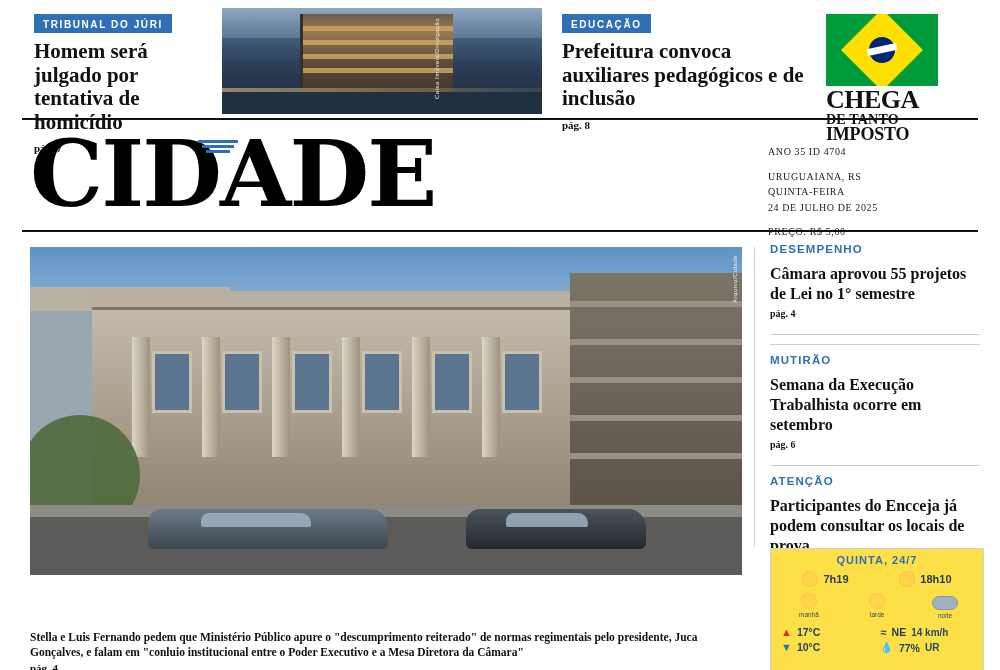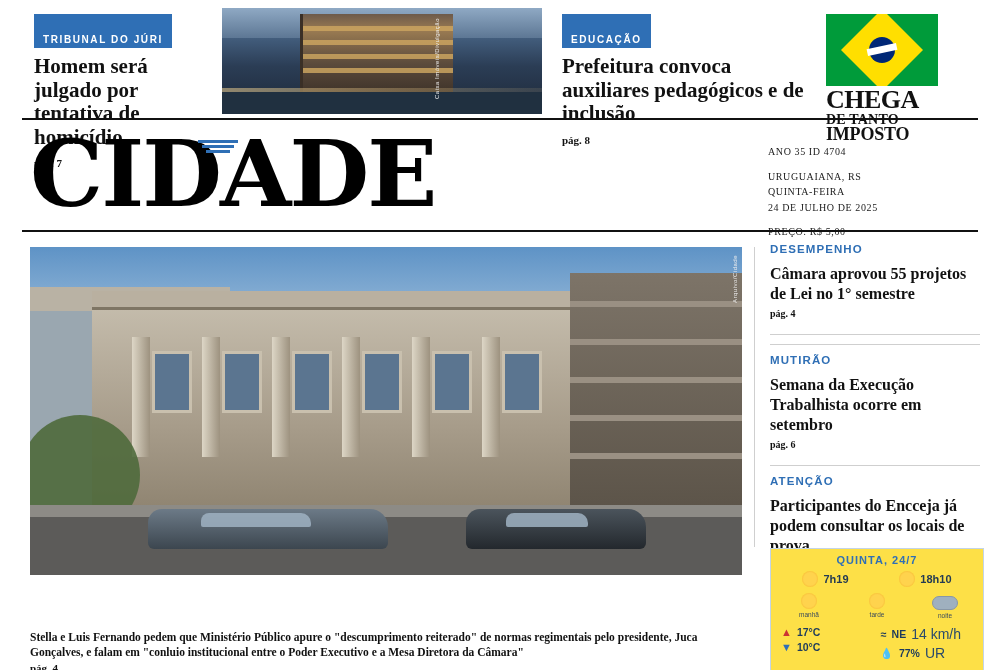"TRIBUNAL DO JÚRI" .kicker { padding: 20px 9px 3px 9px -> 5px 9px 3px 9px }
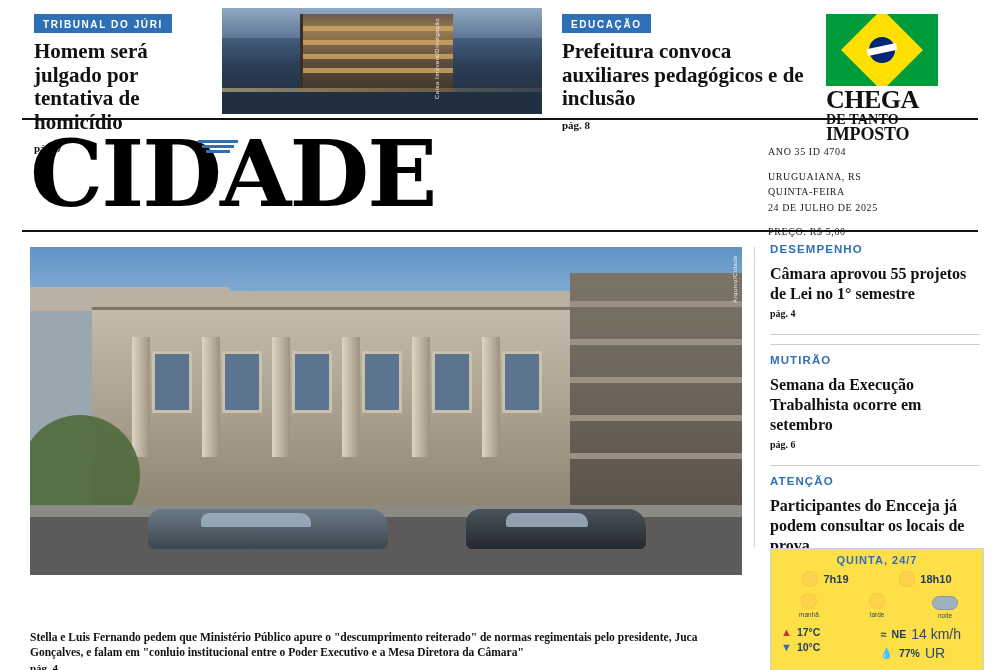"14 km/h" .wsmall { font-size: 14px -> 10px; font-weight: normal -> bold }
